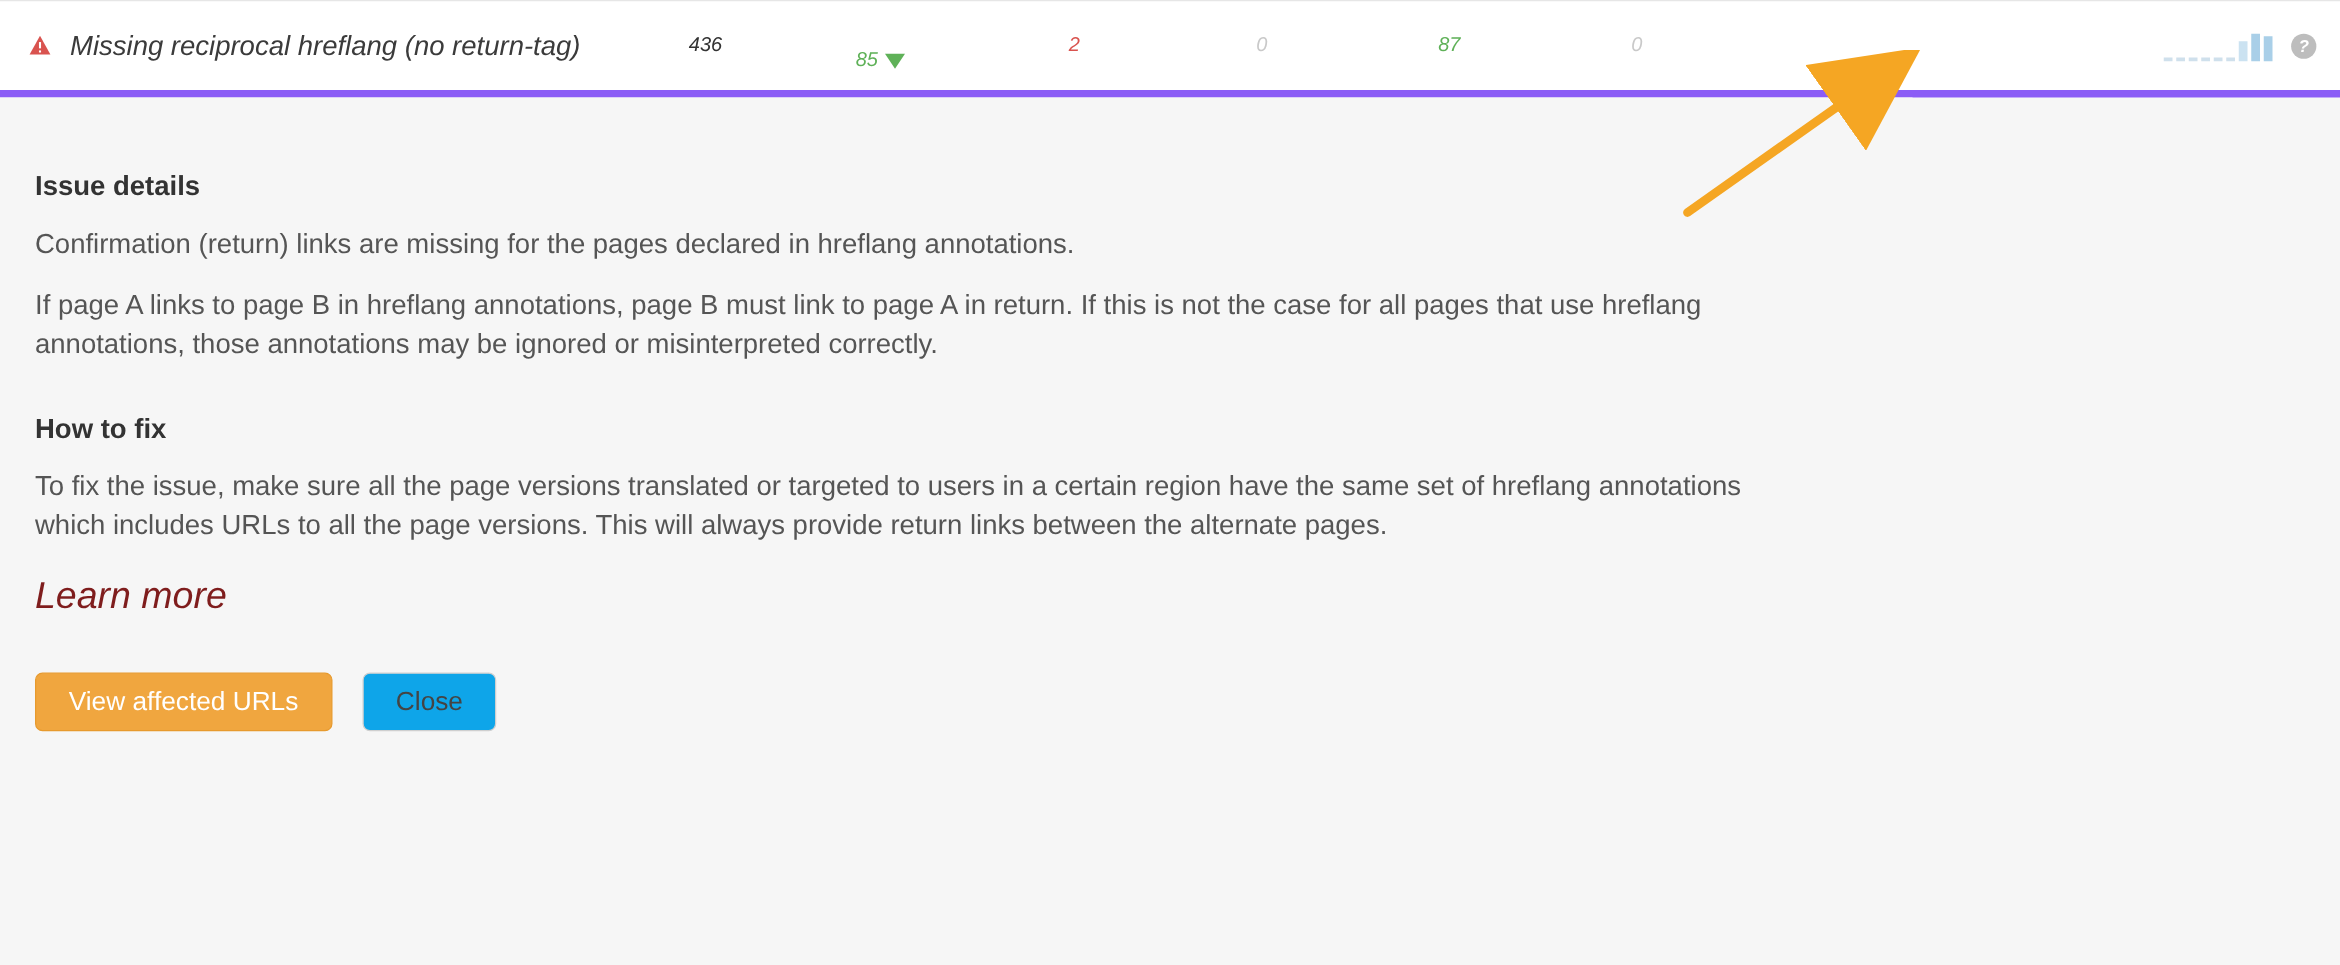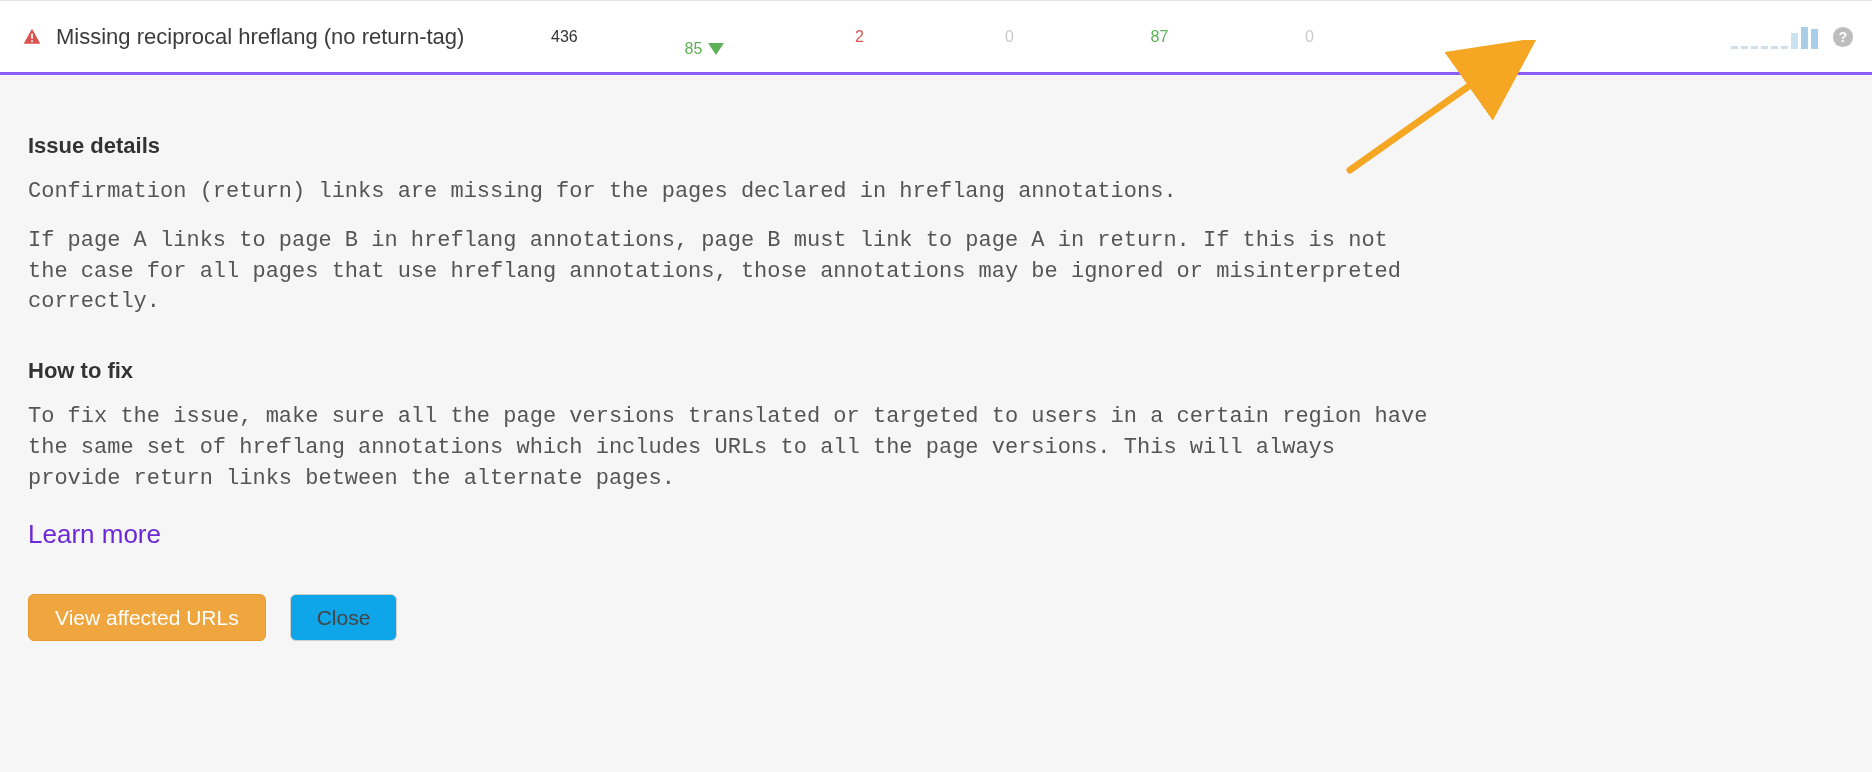"Missing reciprocal hreflang (no" .issue-row { border-bottom: 3px solid #8b5cf6 -> 6px solid #8b5cf6; font-style: none -> italic }
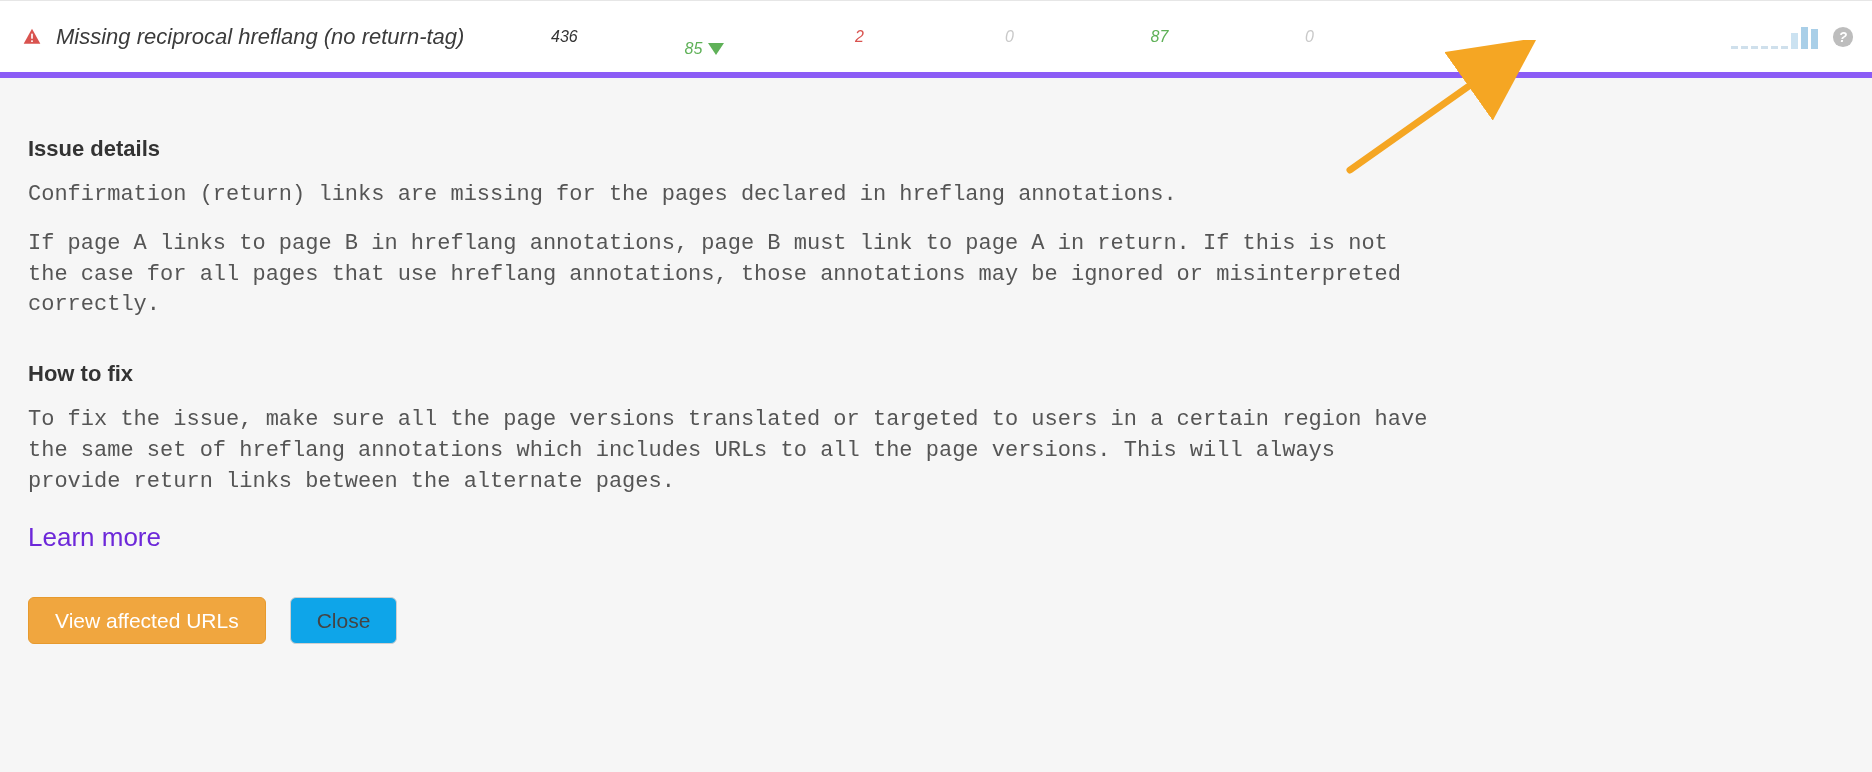"Confirmation (return) links are missing" .details p { font-family: Liberation Mono, monospace -> none }
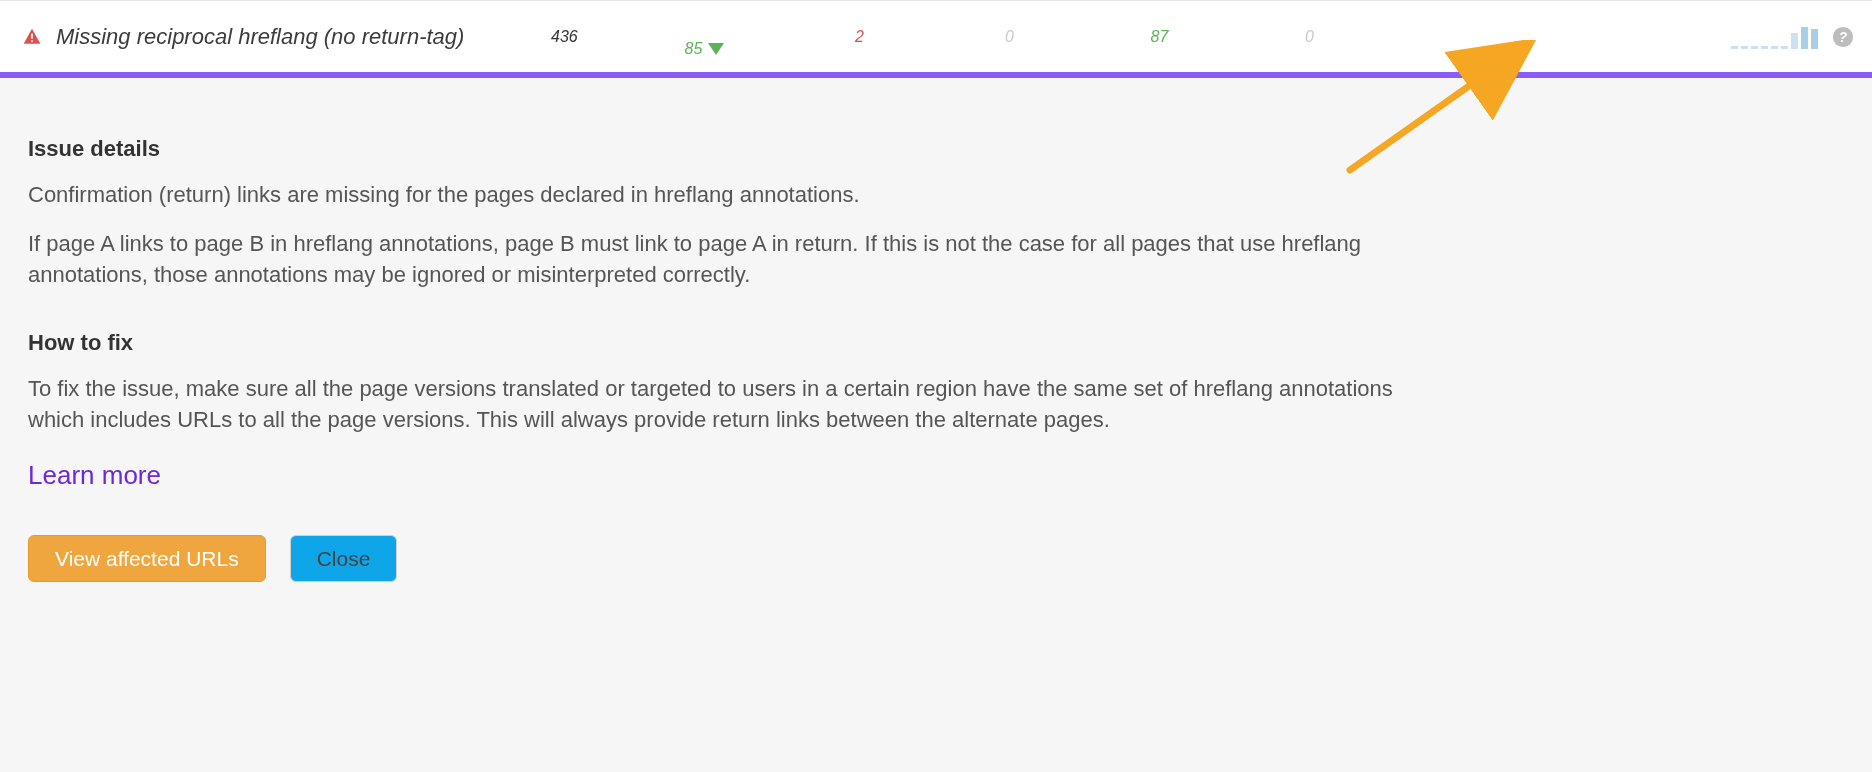"Learn more" .learn-more { color: #6d28d9 -> #7f1d1d; font-size: 26px -> 30px; font-style: none -> italic }
